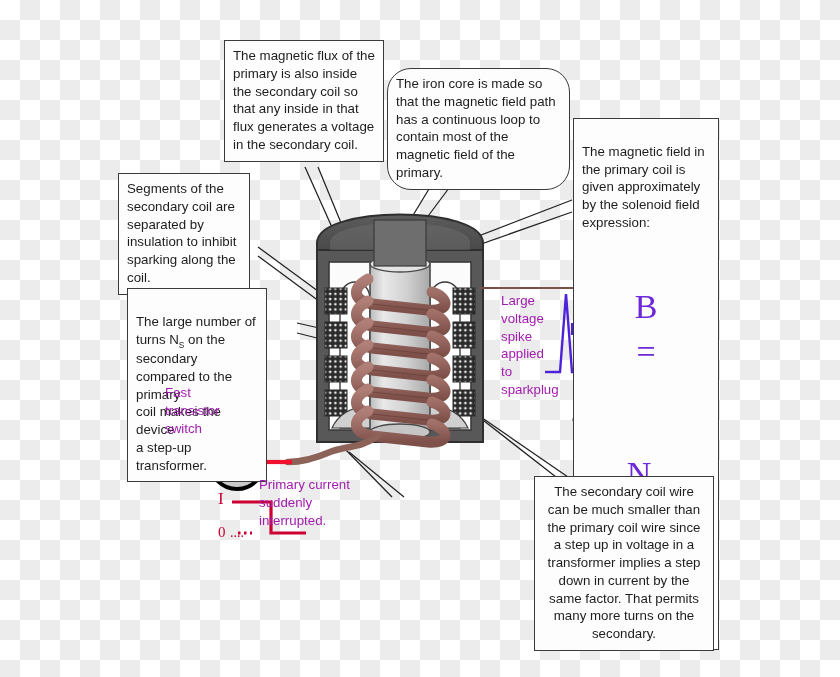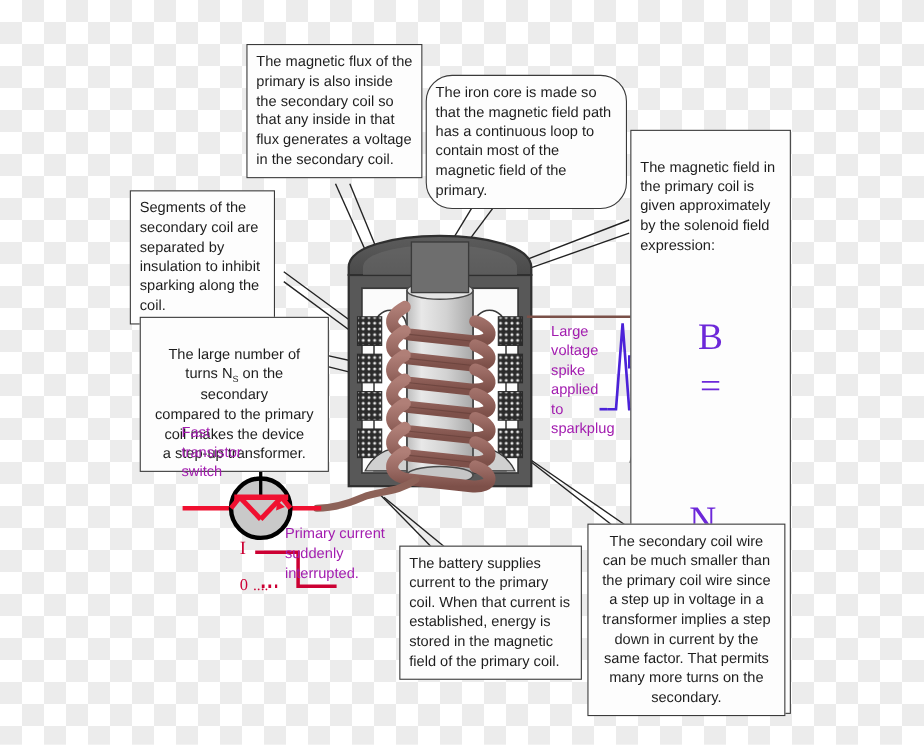"The large number of" div.callout { text-align: center -> none; width: 172px -> 140px }
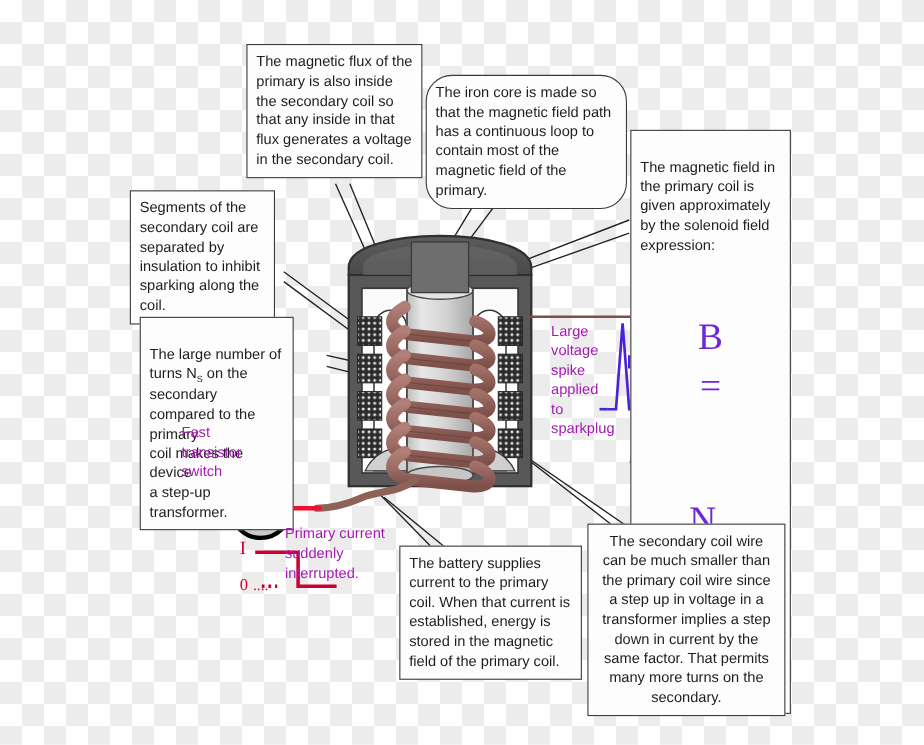"The battery supplies current to" div.callout { html: <div>The battery supplies current to the primary coil. When that current is established, energy is stored in the magnetic field of the primary coil.</div> -> none }
